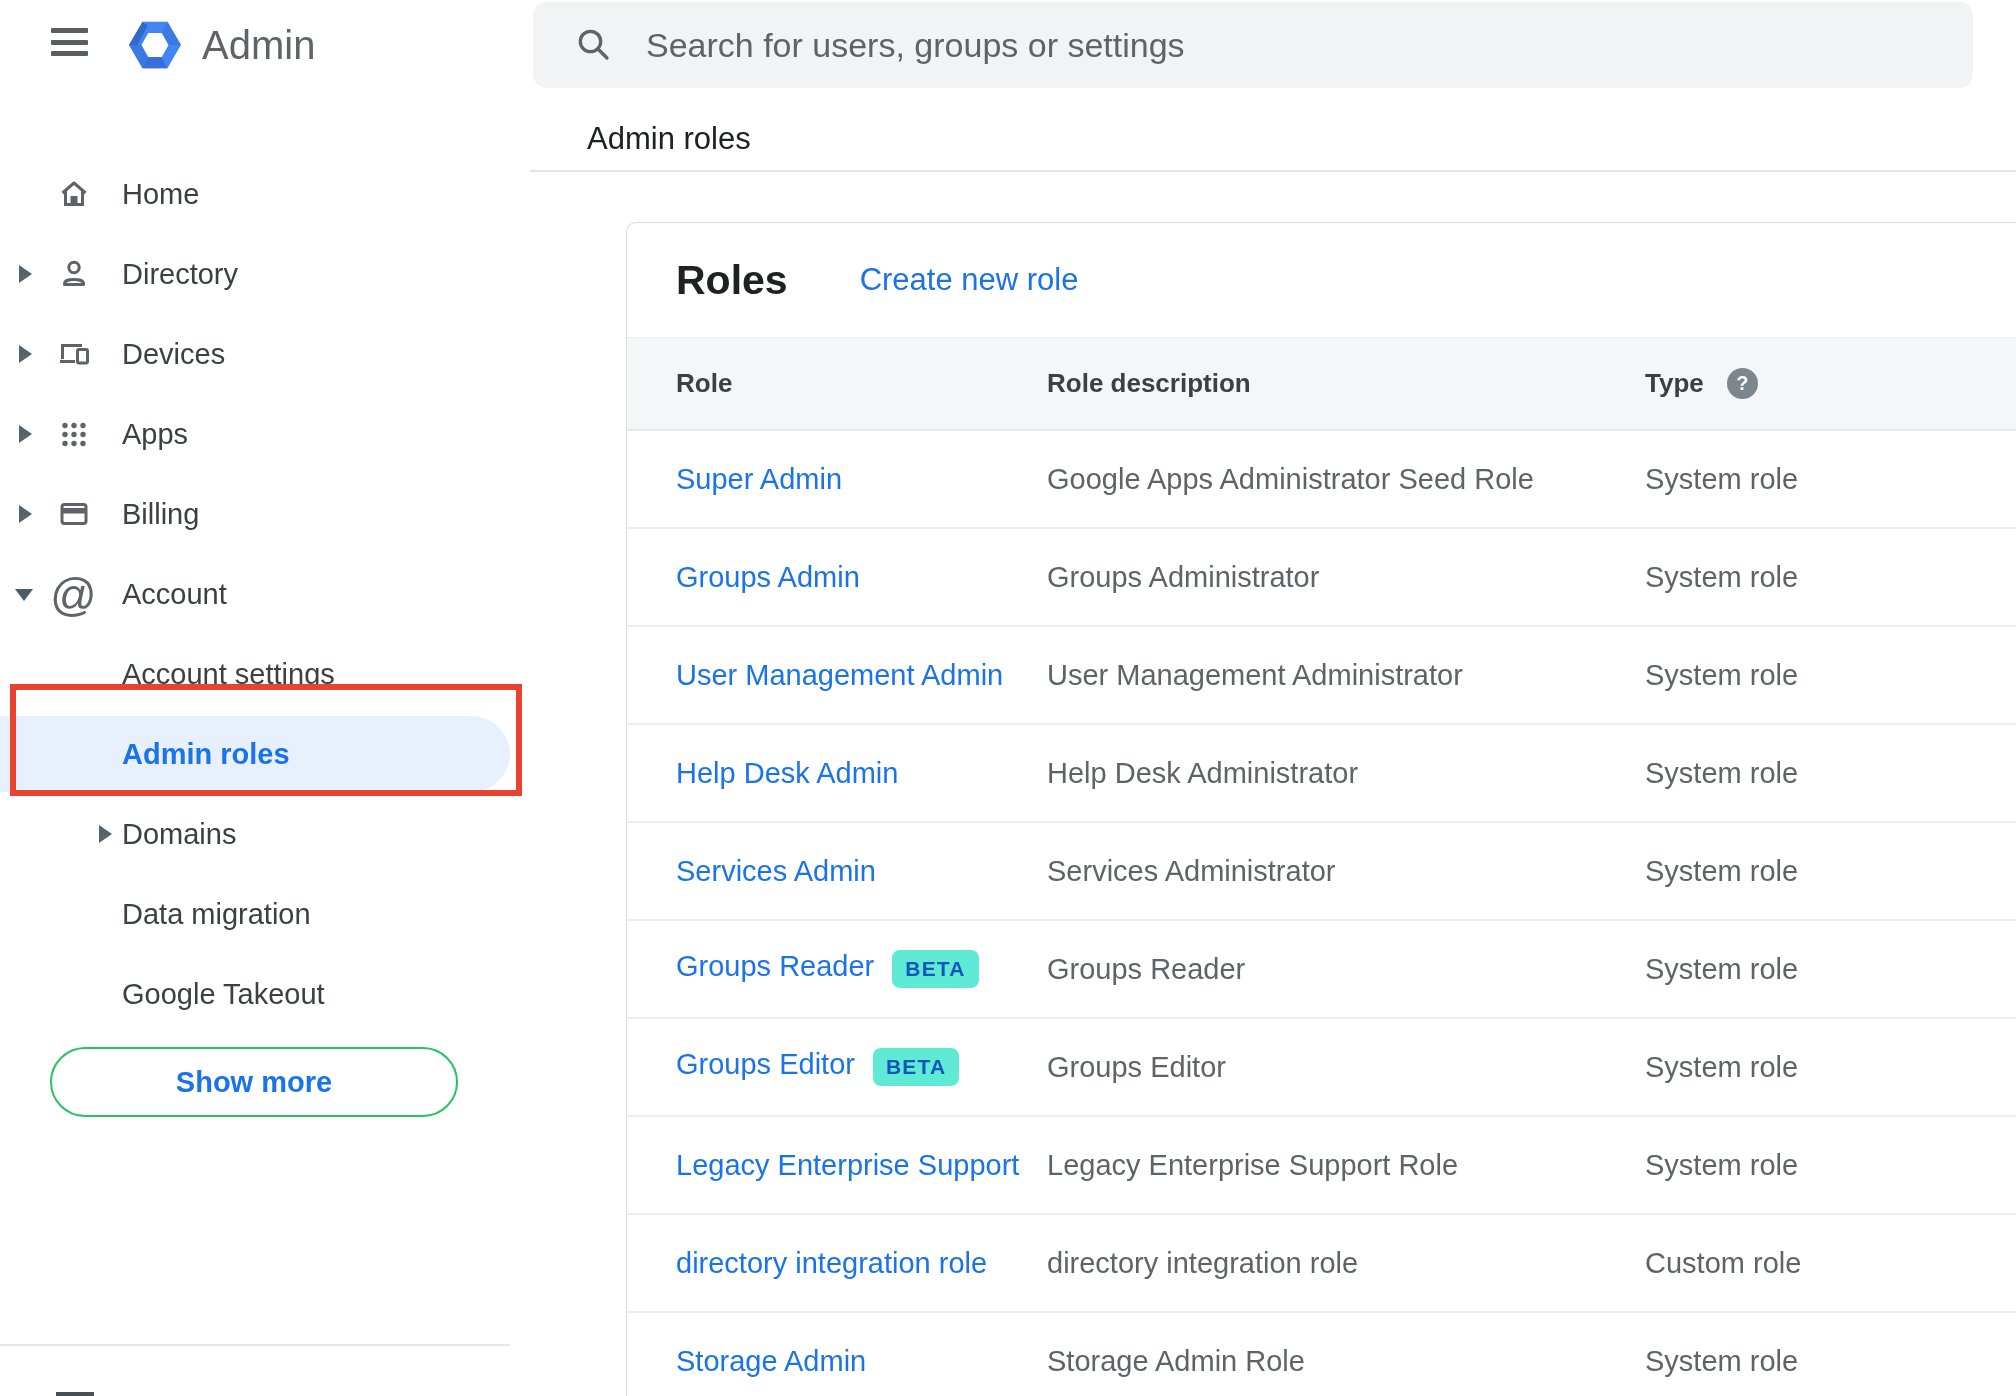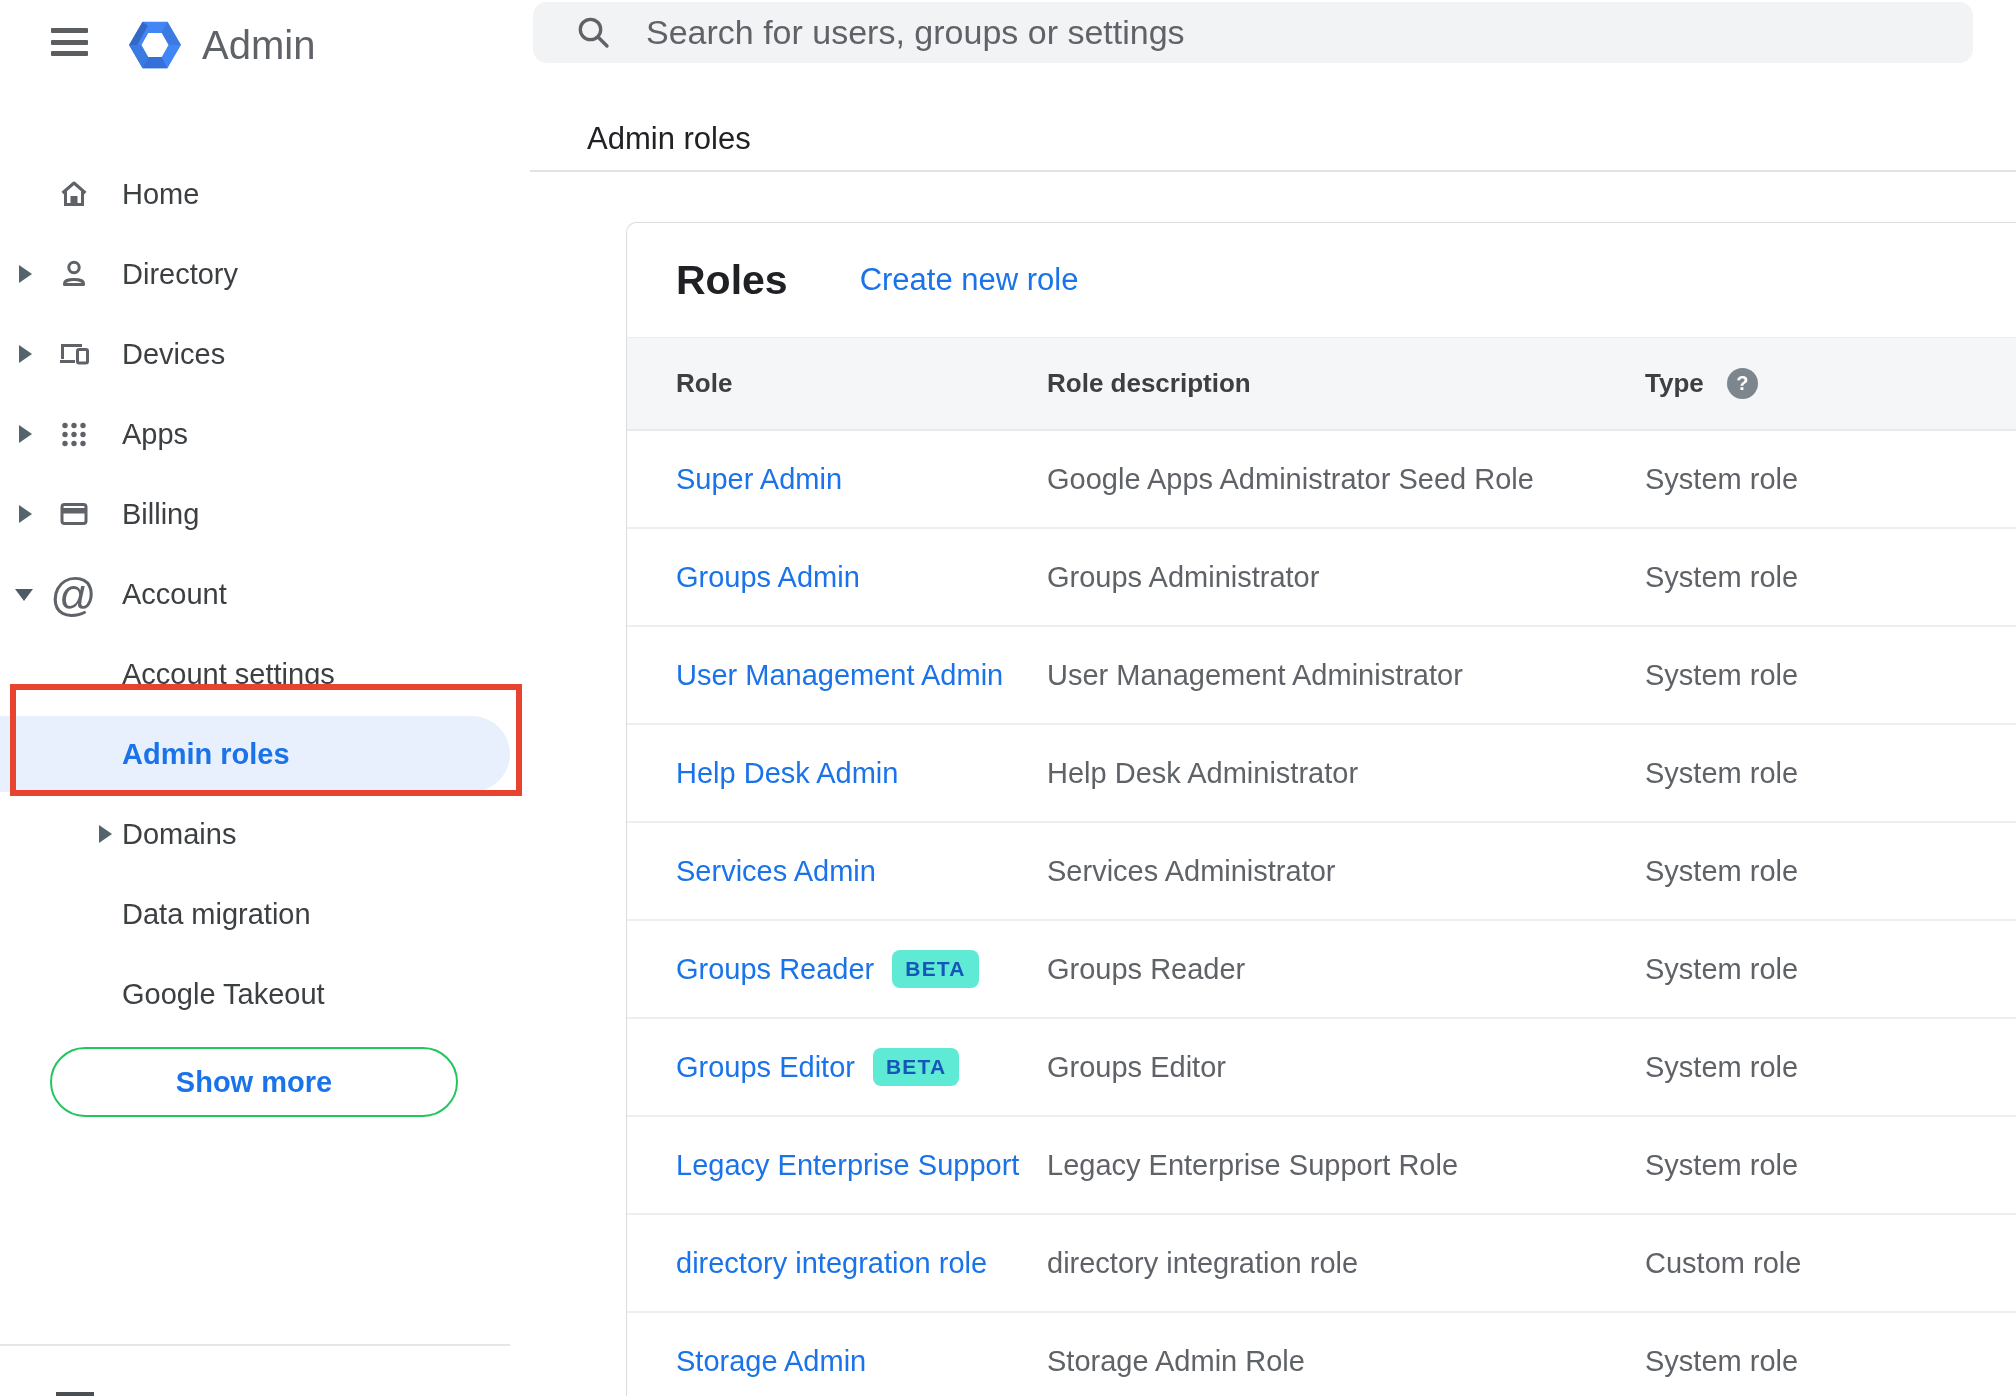"Search for users, groups or" .search-bar { height: 61px -> 86px }
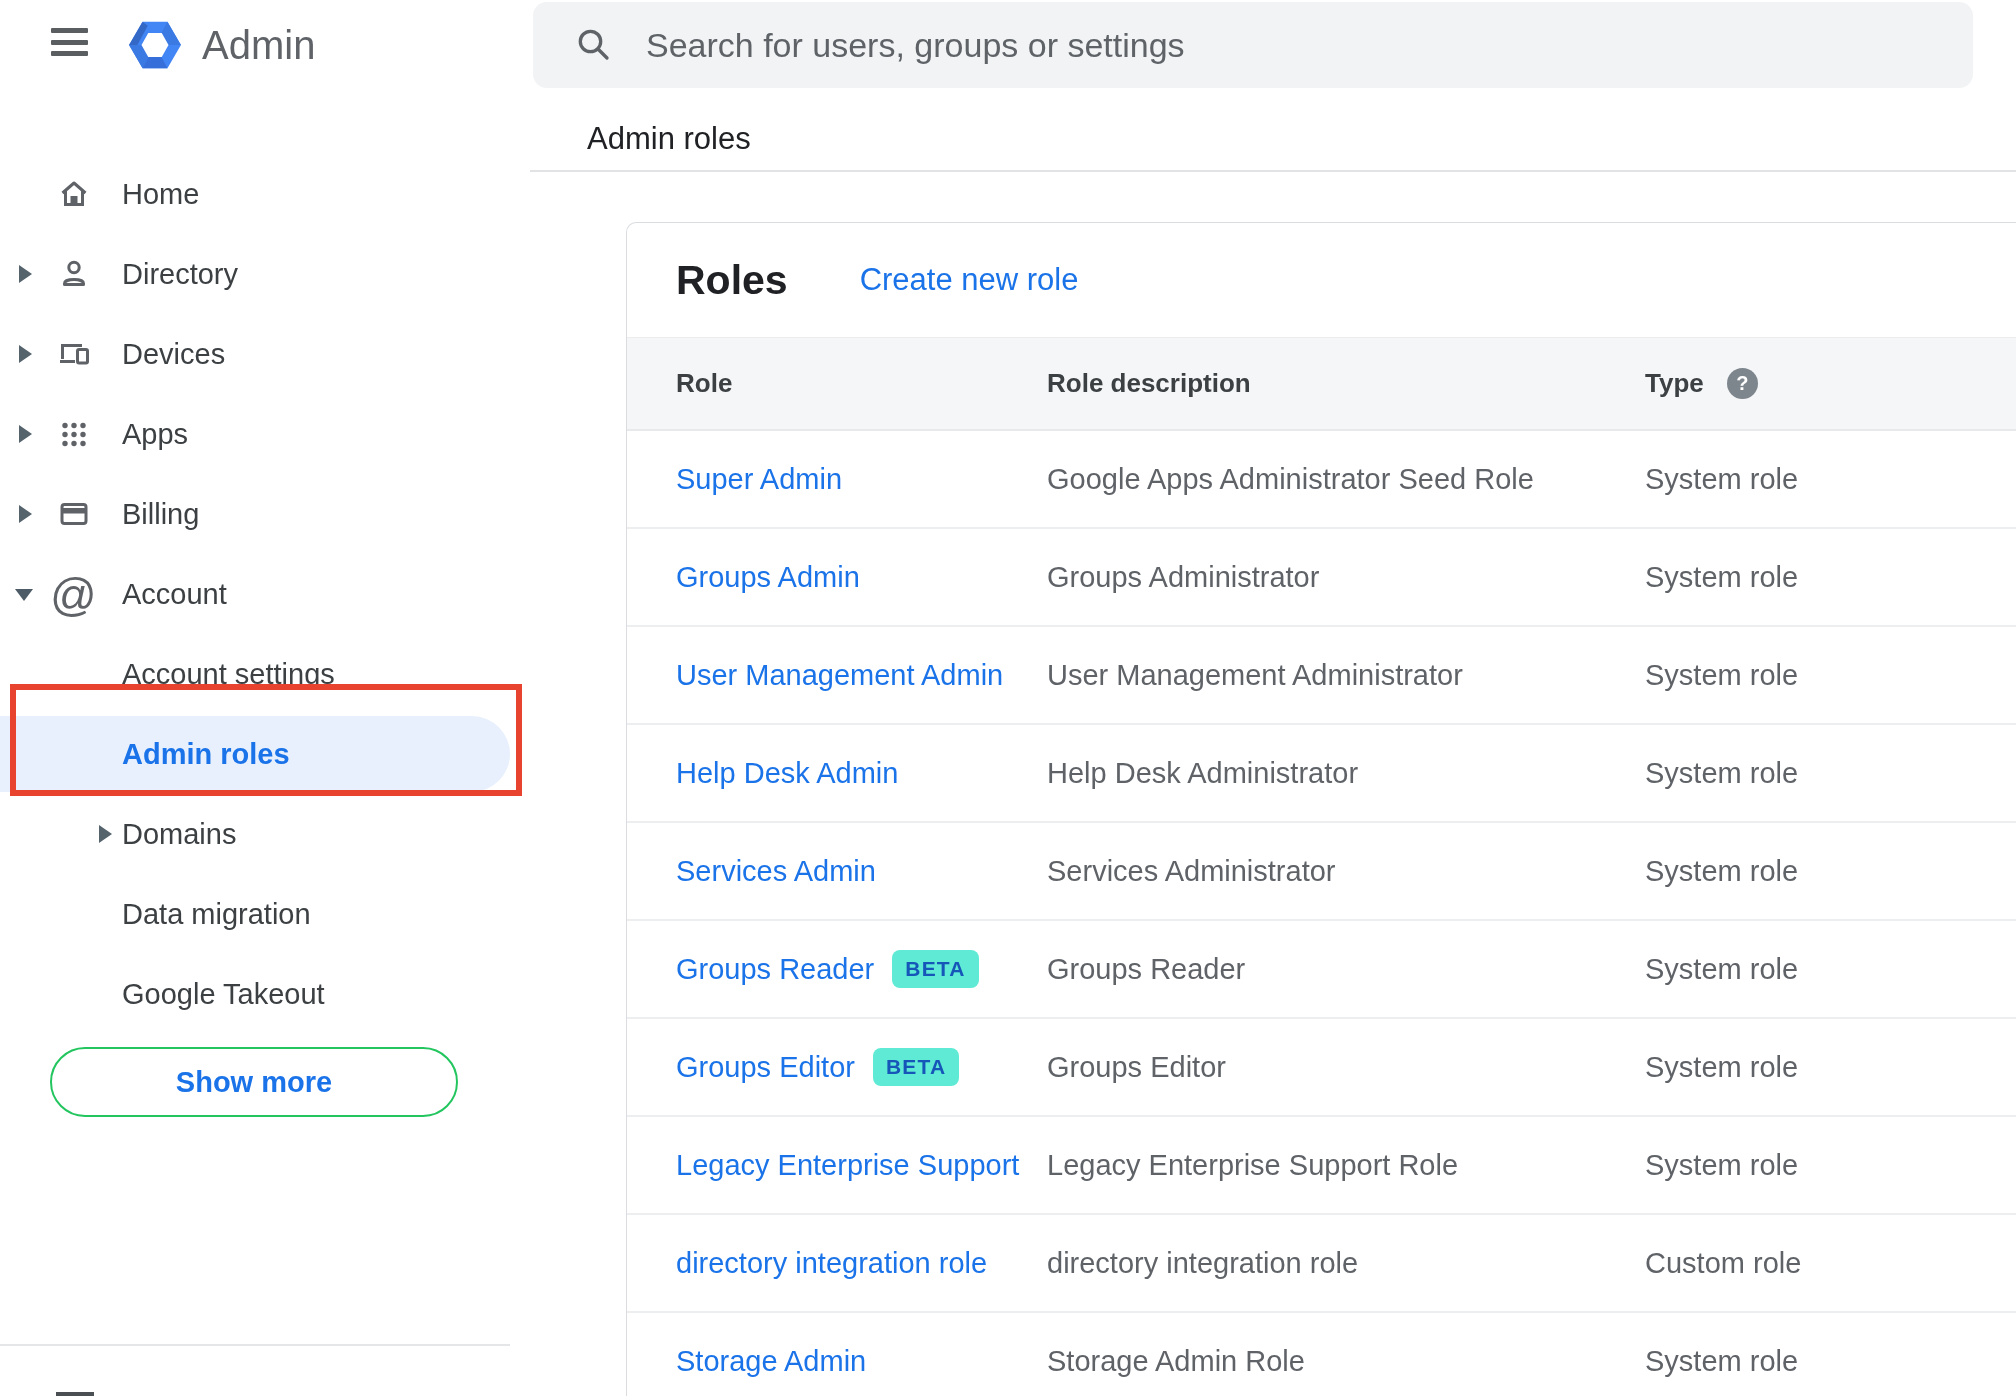"Super Admin" .role-cell { align-items: center -> flex-start }
